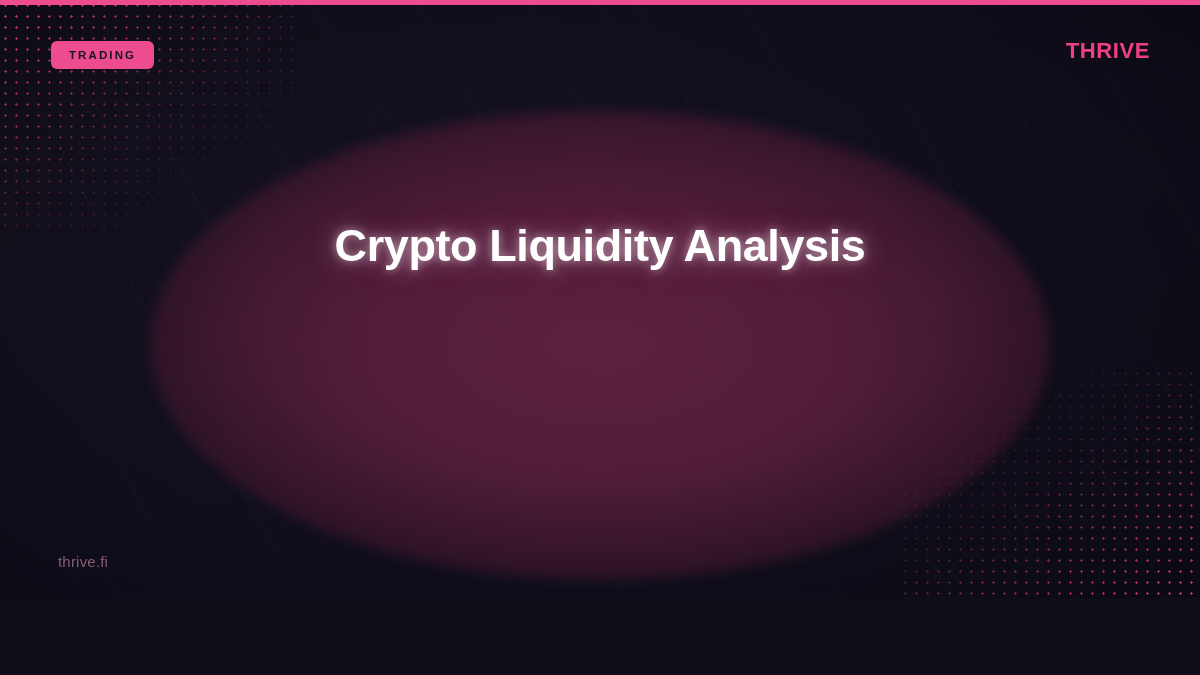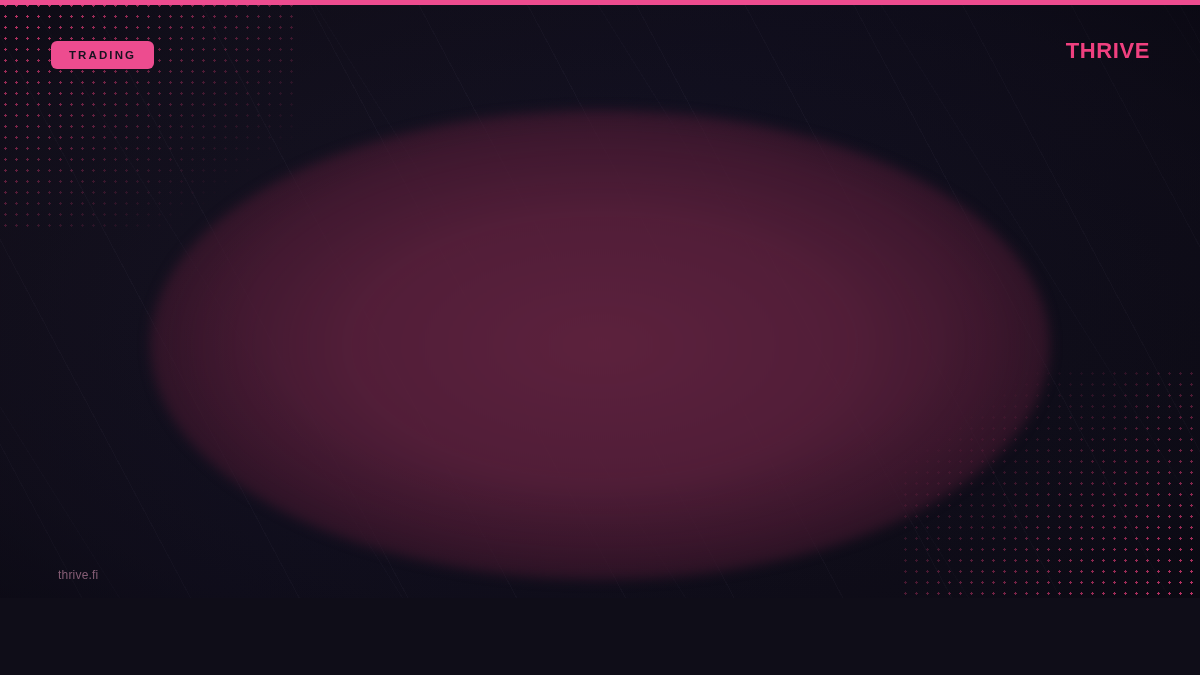"Crypto Liquidity Analysis" span { html: none -> <span>Crypto Liquidity Analysis</span> }
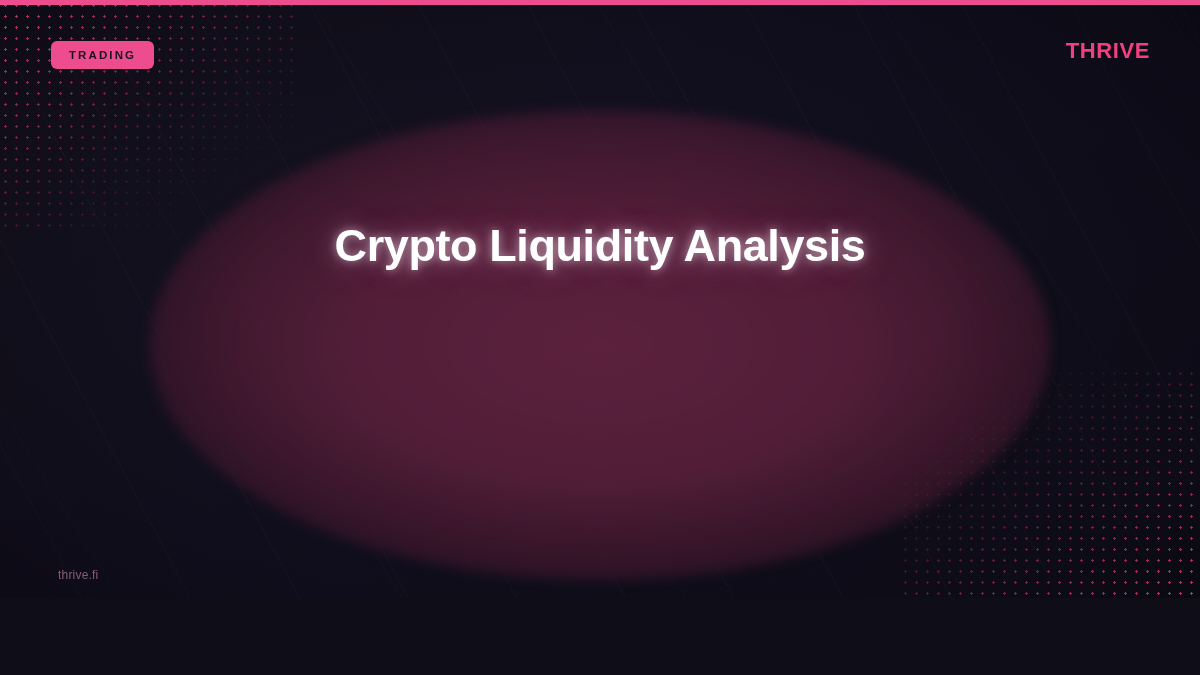"thrive.fi" .watermark { bottom: 16px -> 28px; font-size: 12px -> 15px }
